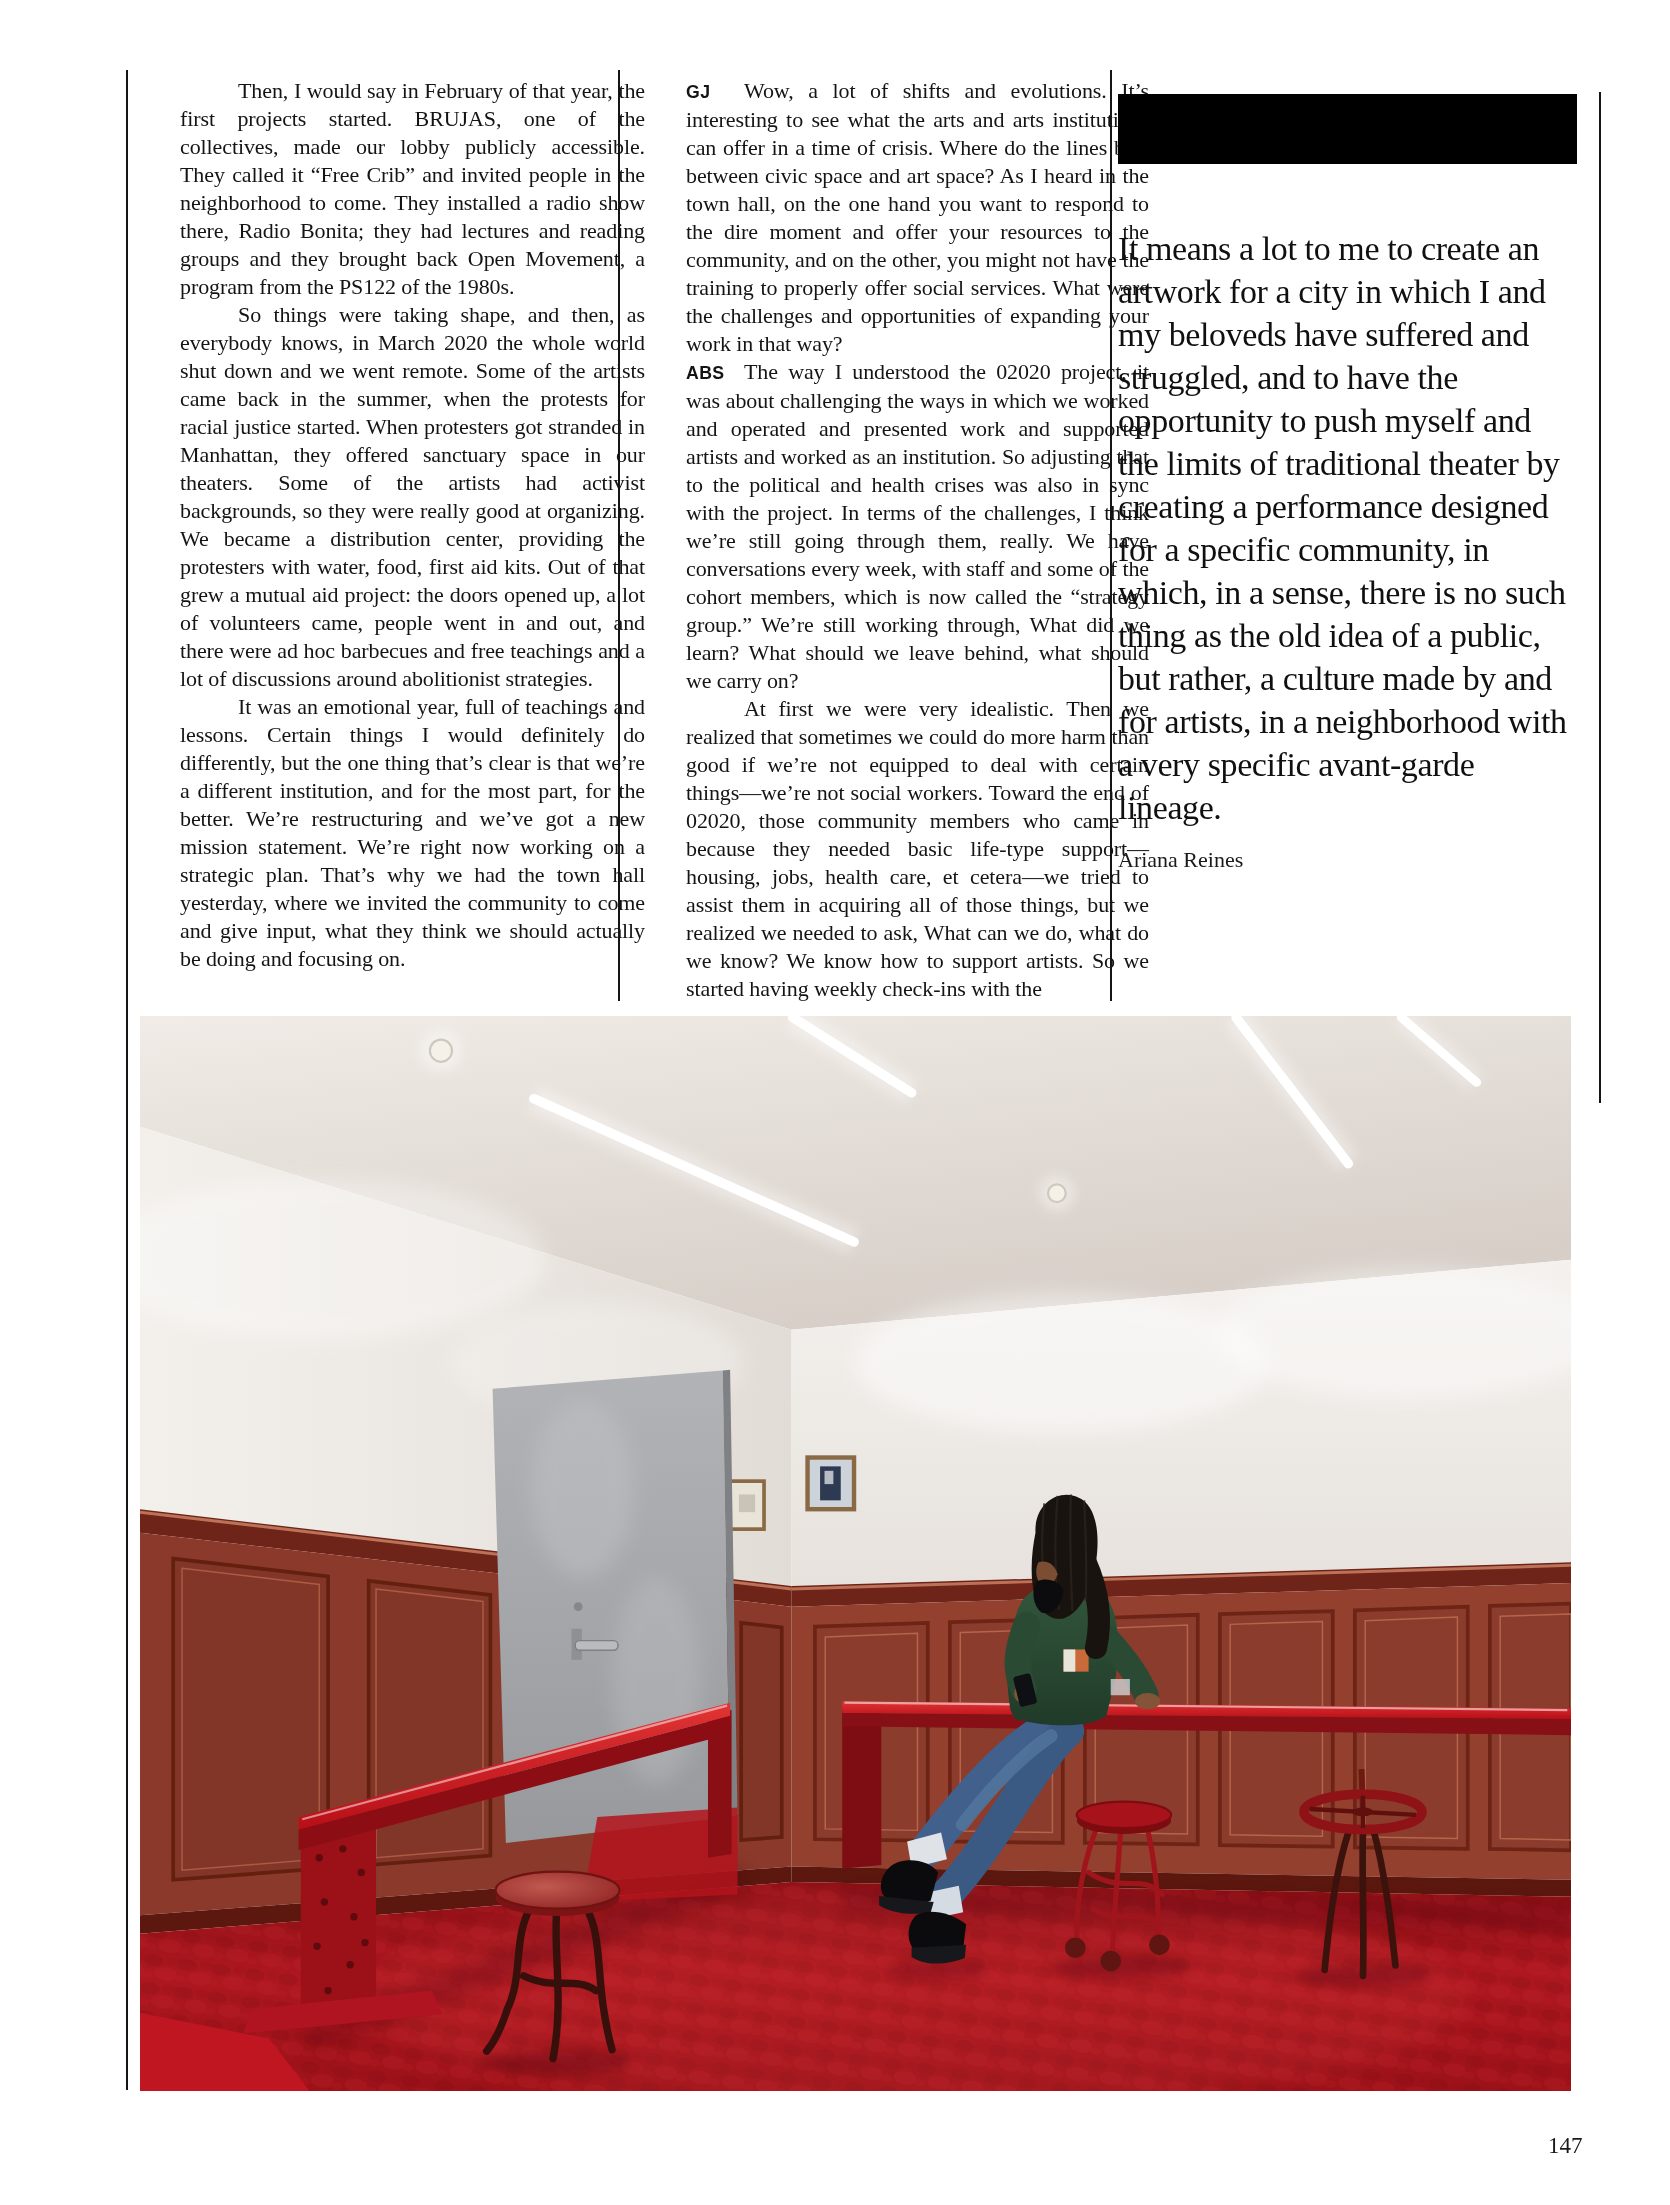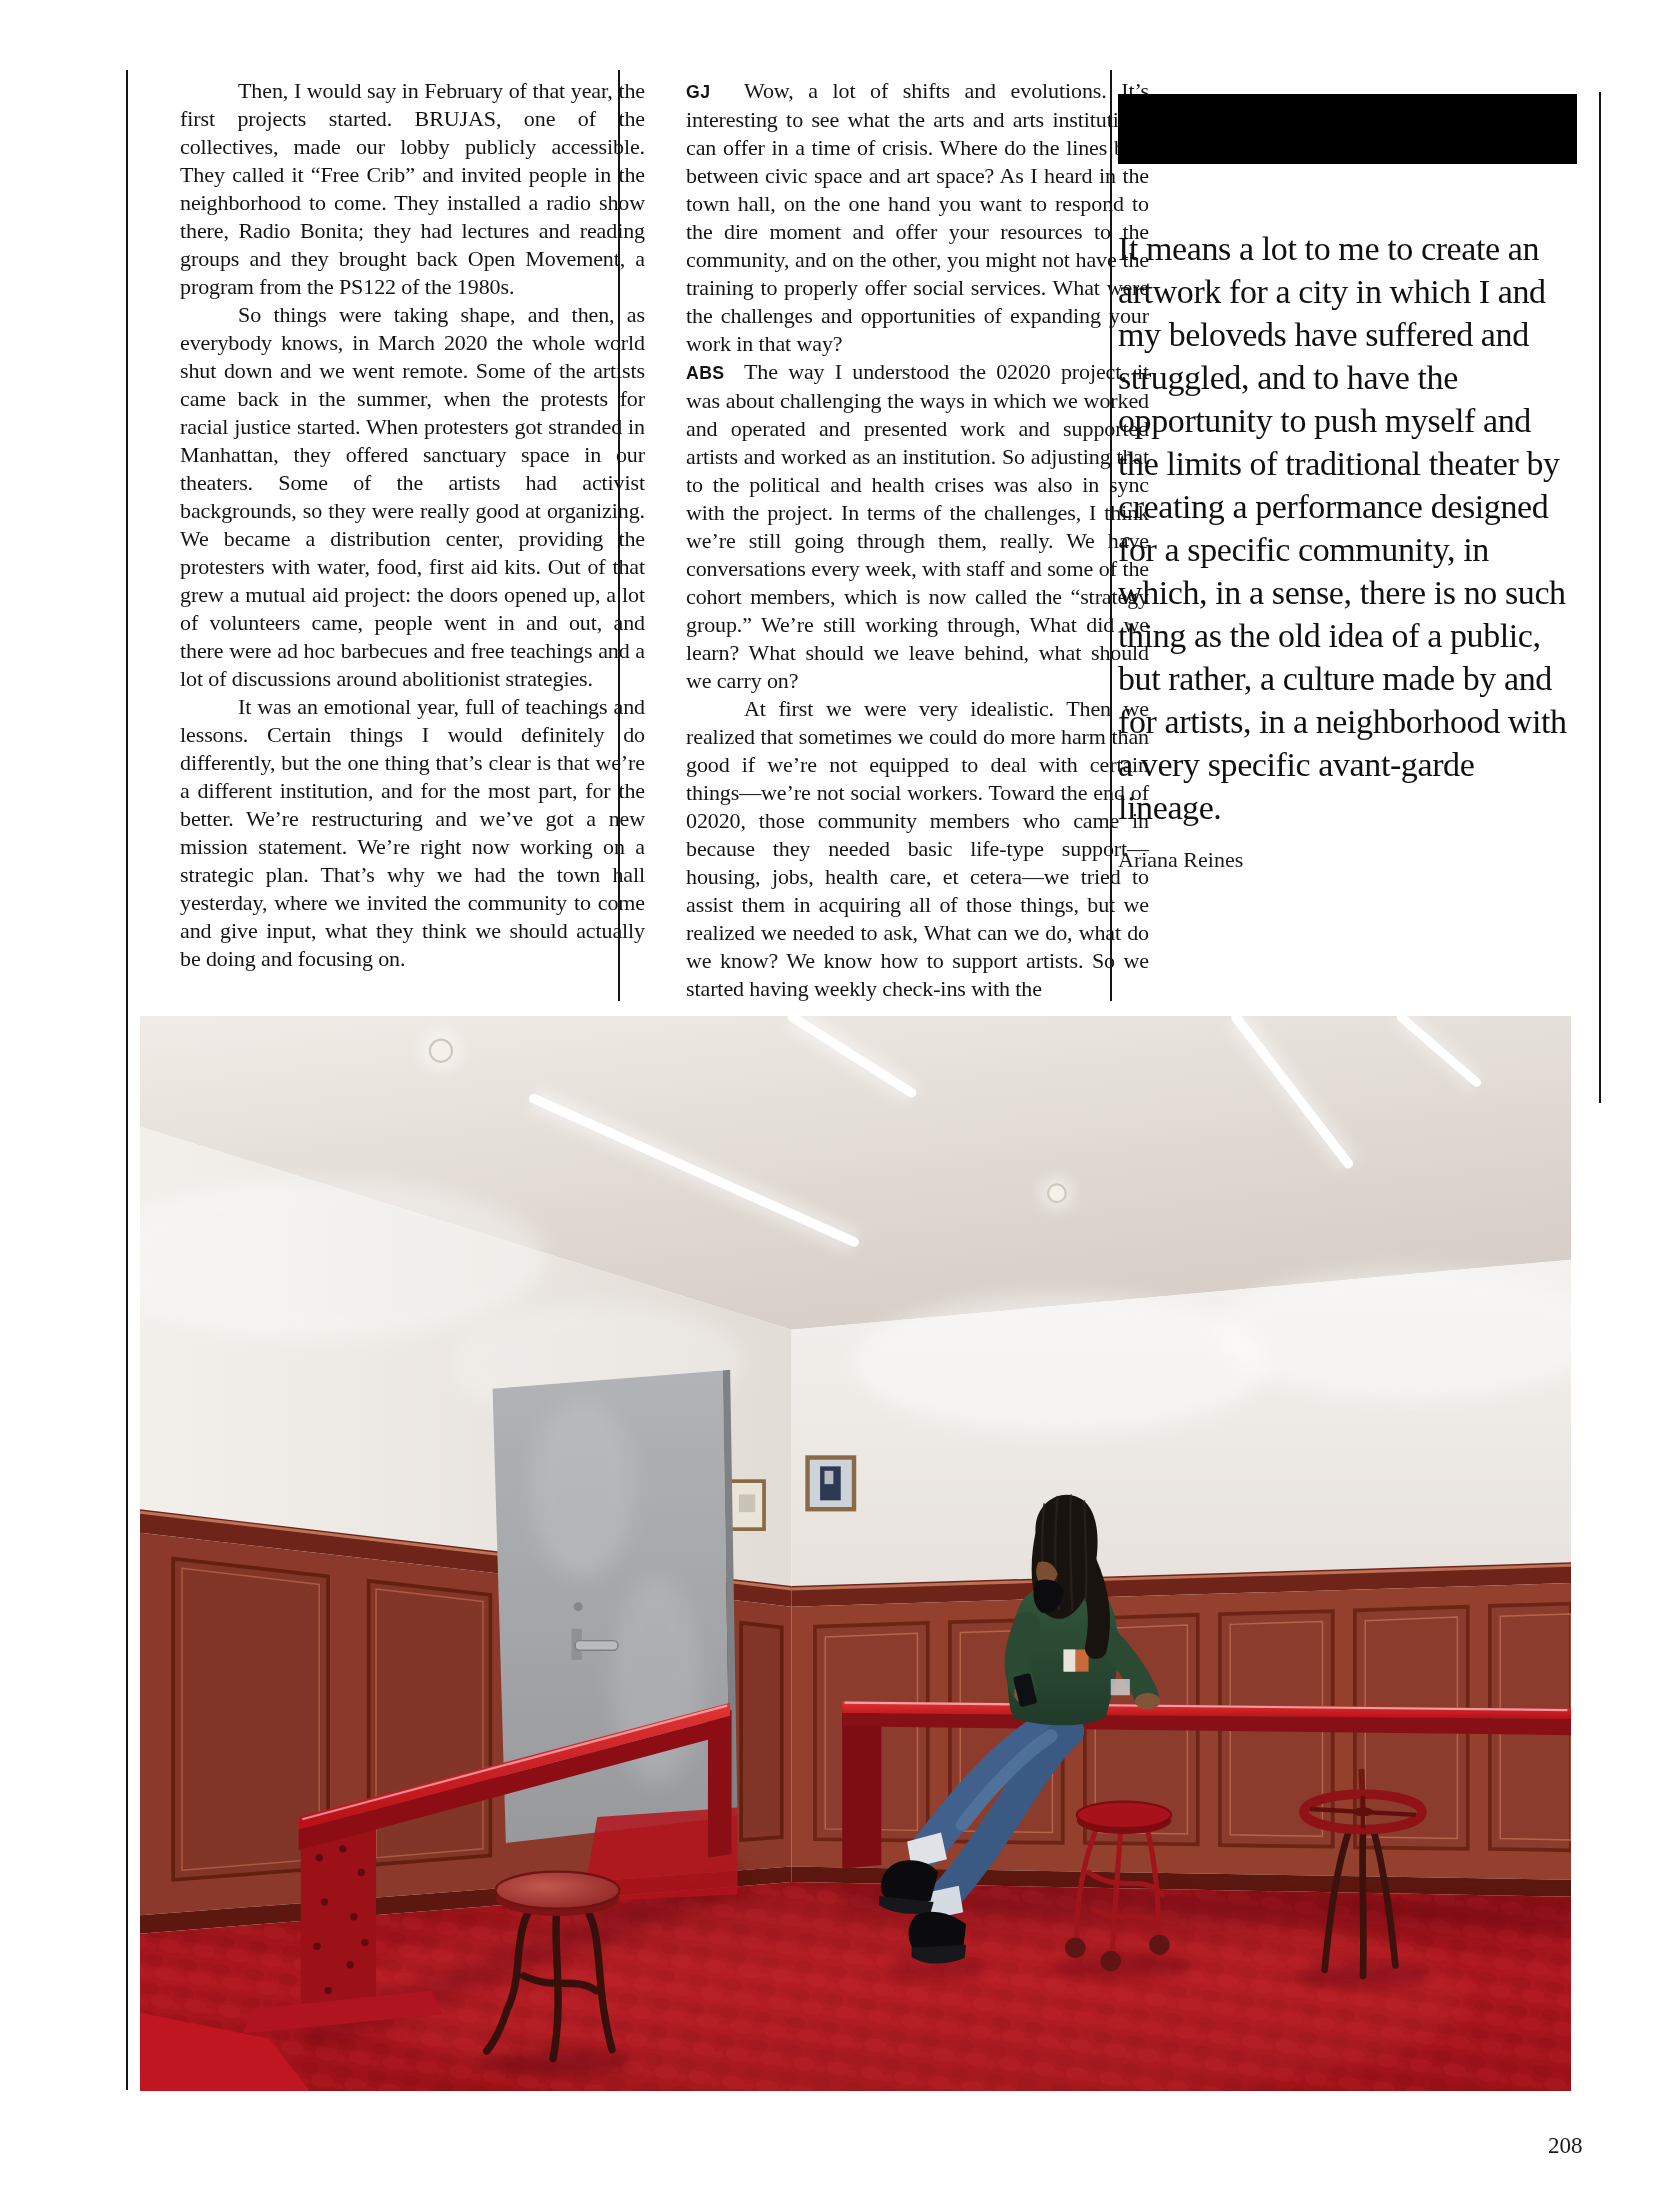"208" div.pagenum { text: 208 -> 147 }
